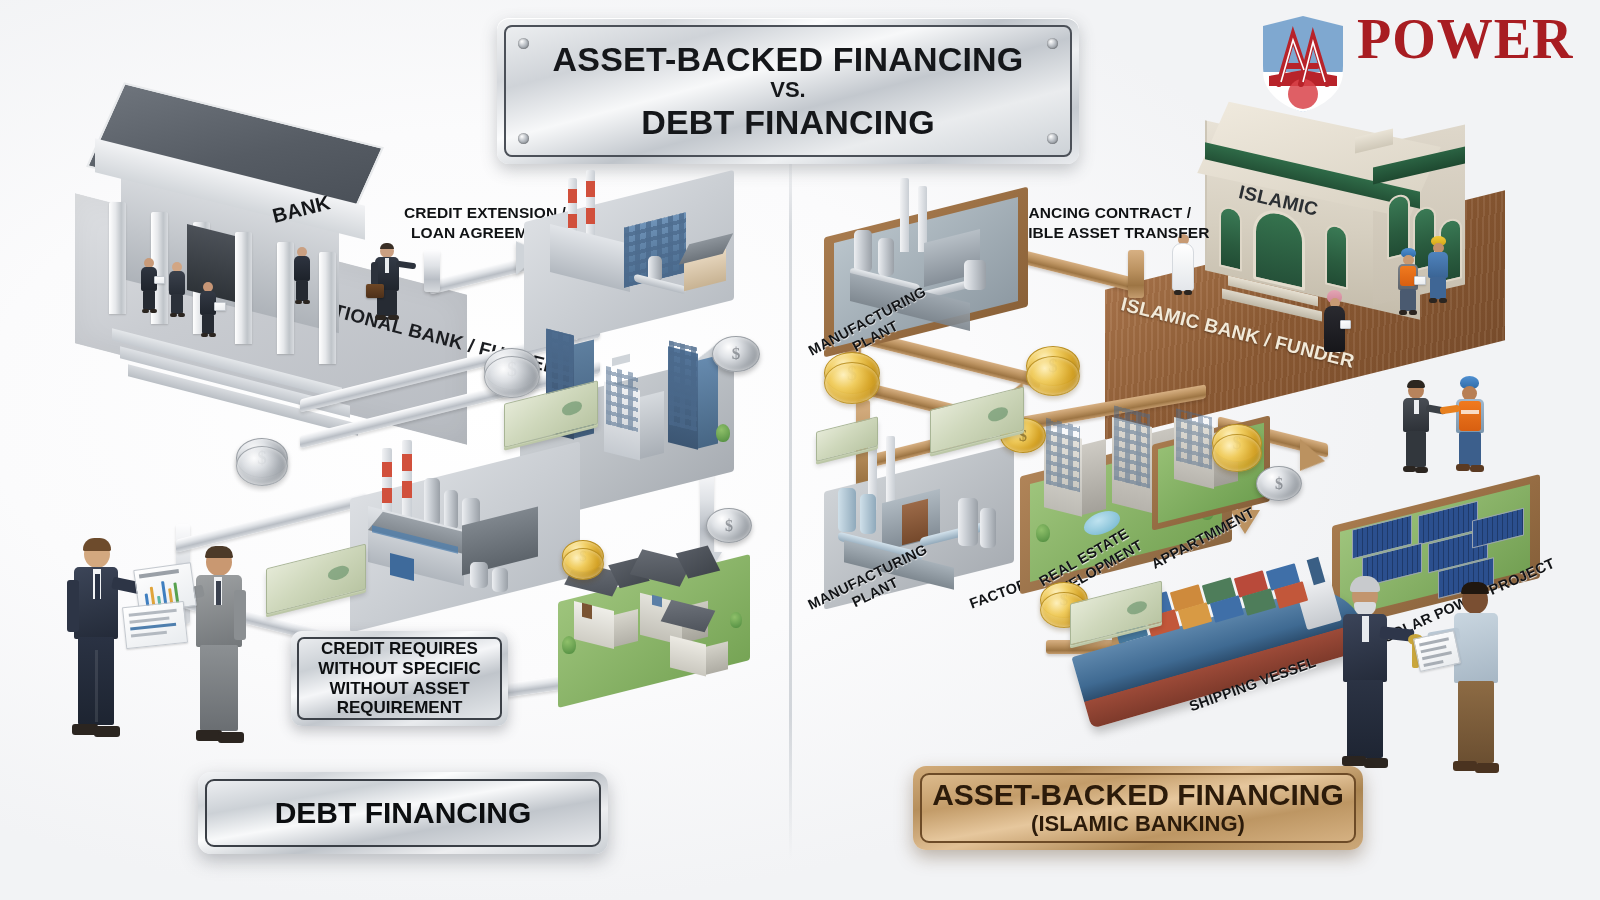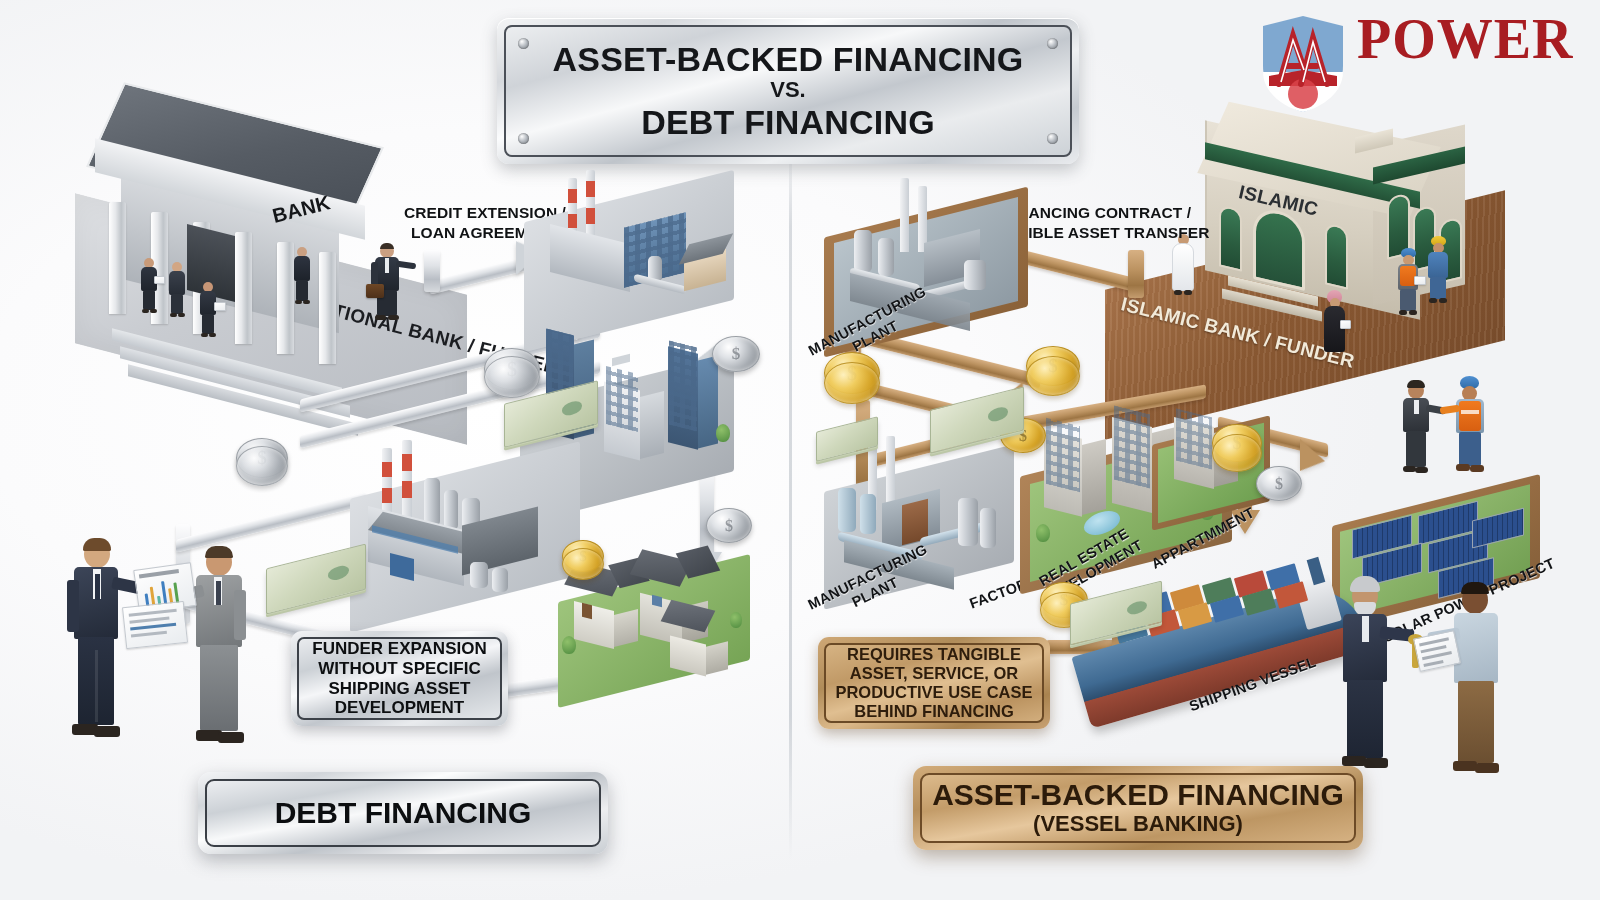"FUNDER EXPANSION" div { text: FUNDER EXPANSION -> CREDIT REQUIRES }
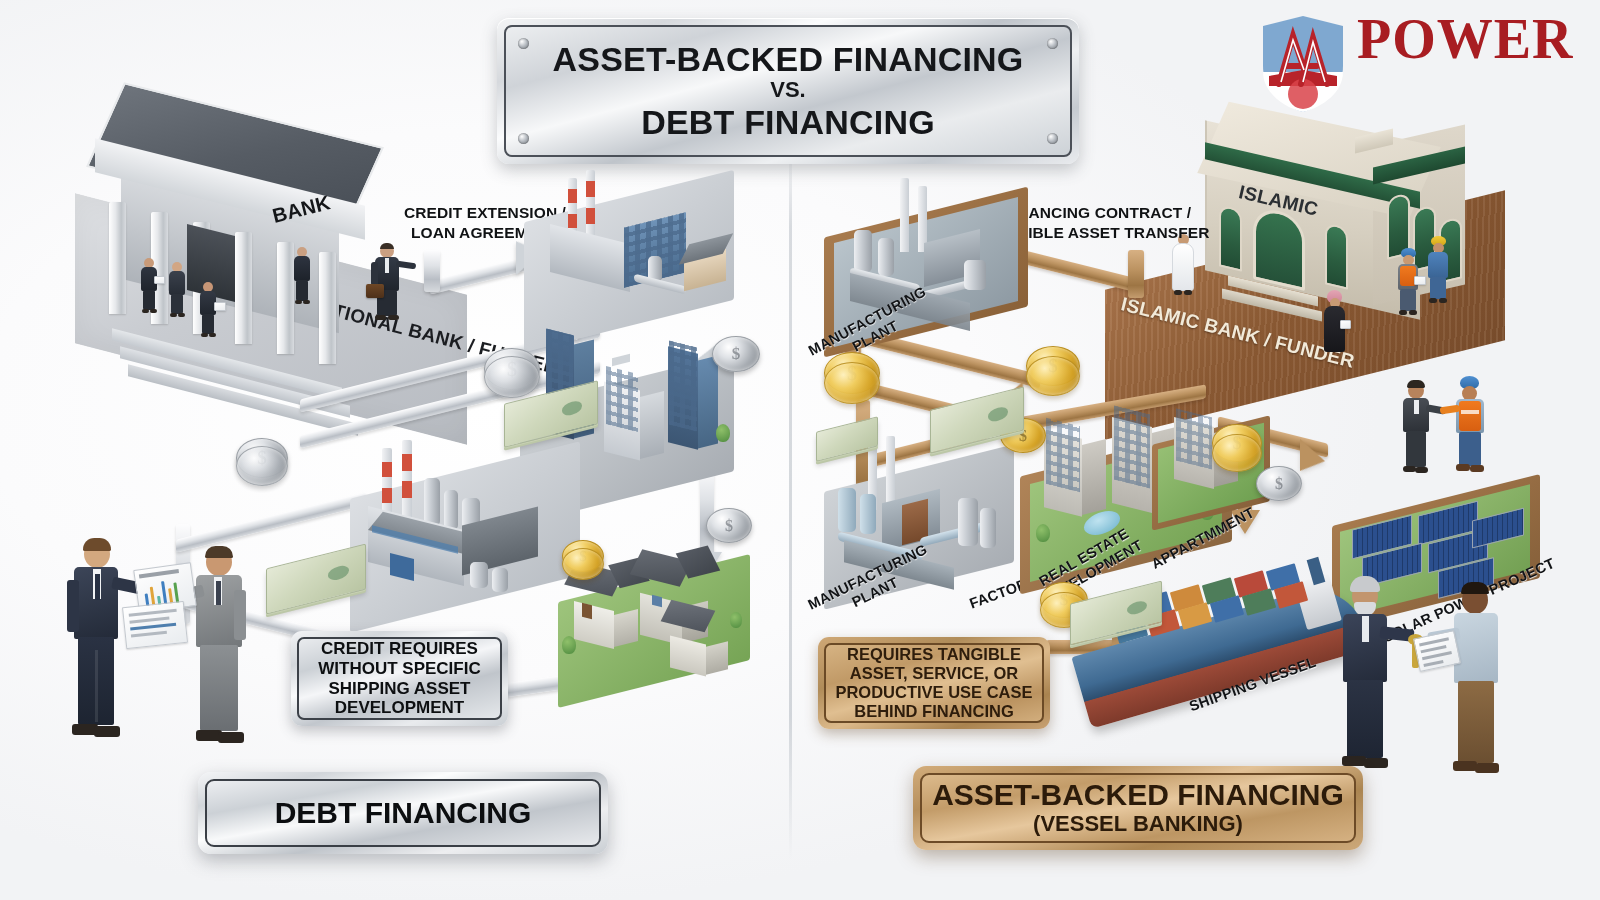"REQUIRES TANGIBLE" div.callout { html: <div> <div> <div> <div>REQUIRES TANGIBLE</div> <div>ASSET, SERVICE, OR</div> <div>PRODUCTIVE USE CASE</div> <div>BEHIND FINANCING</div> </div> </div> </div> -> none }
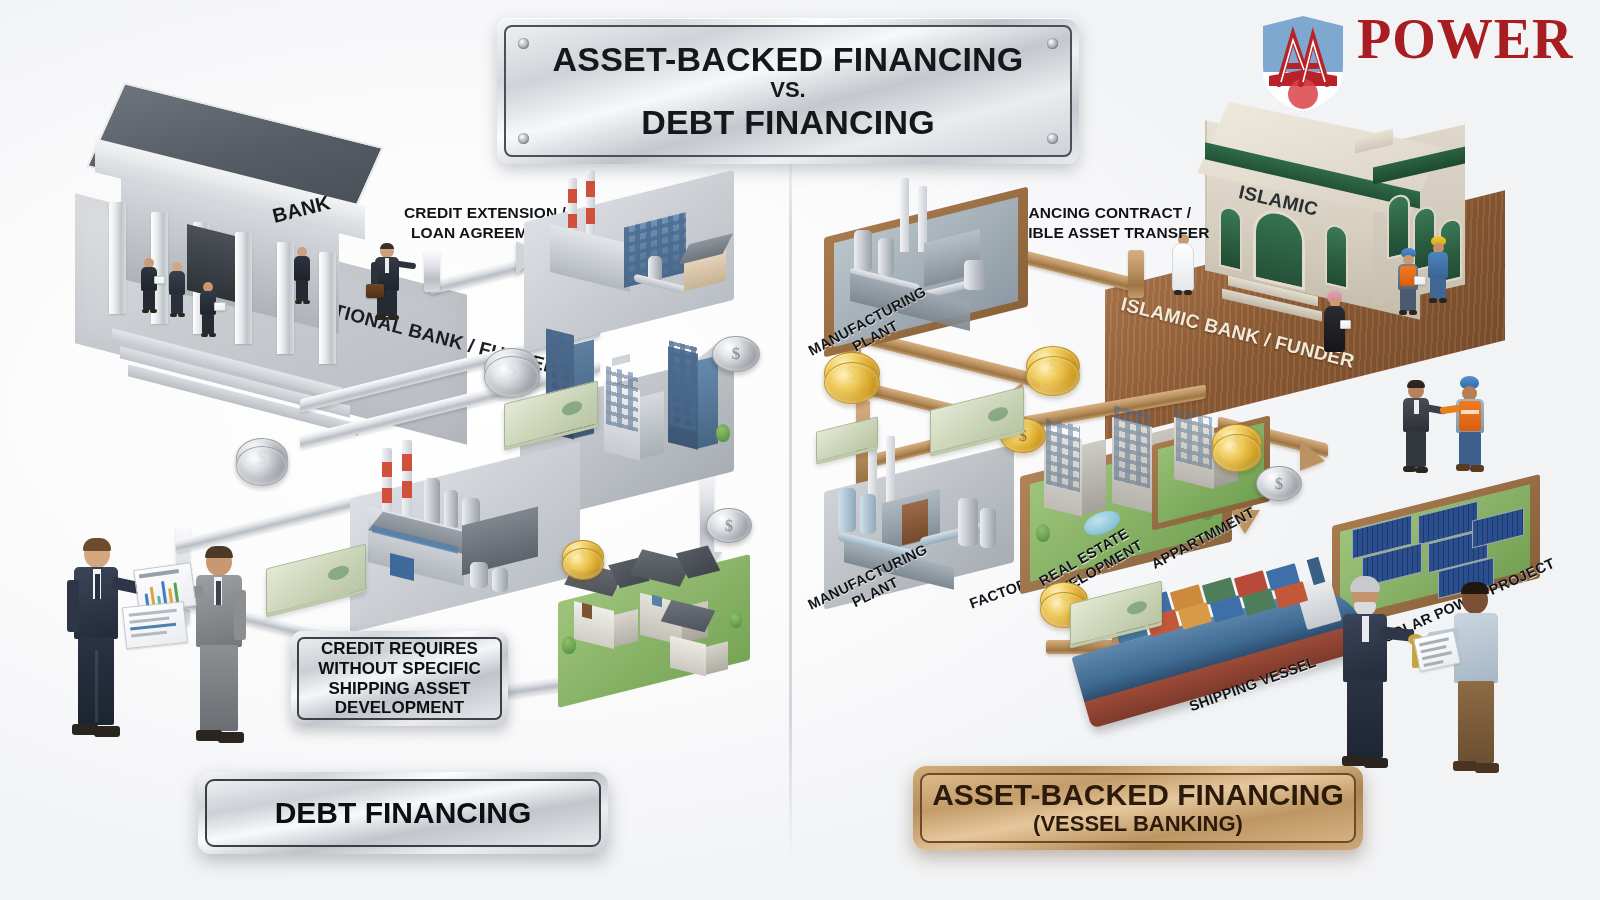"SHIPPING ASSET" div { text: SHIPPING -> WITHOUT }
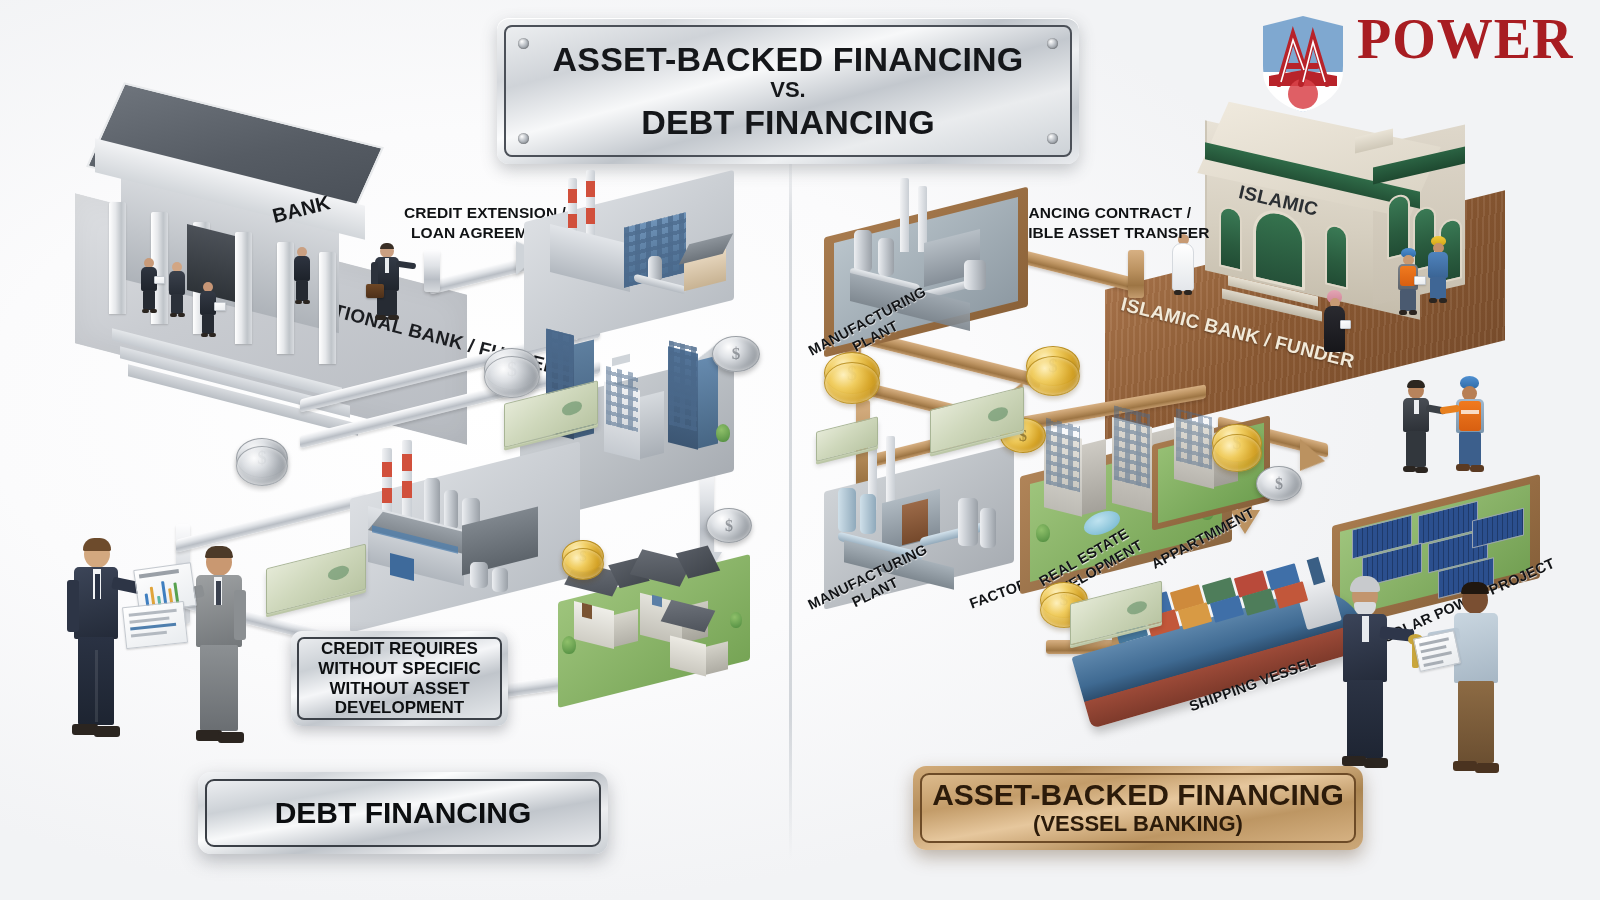"DEVELOPMENT" div { text: DEVELOPMENT -> REQUIREMENT }
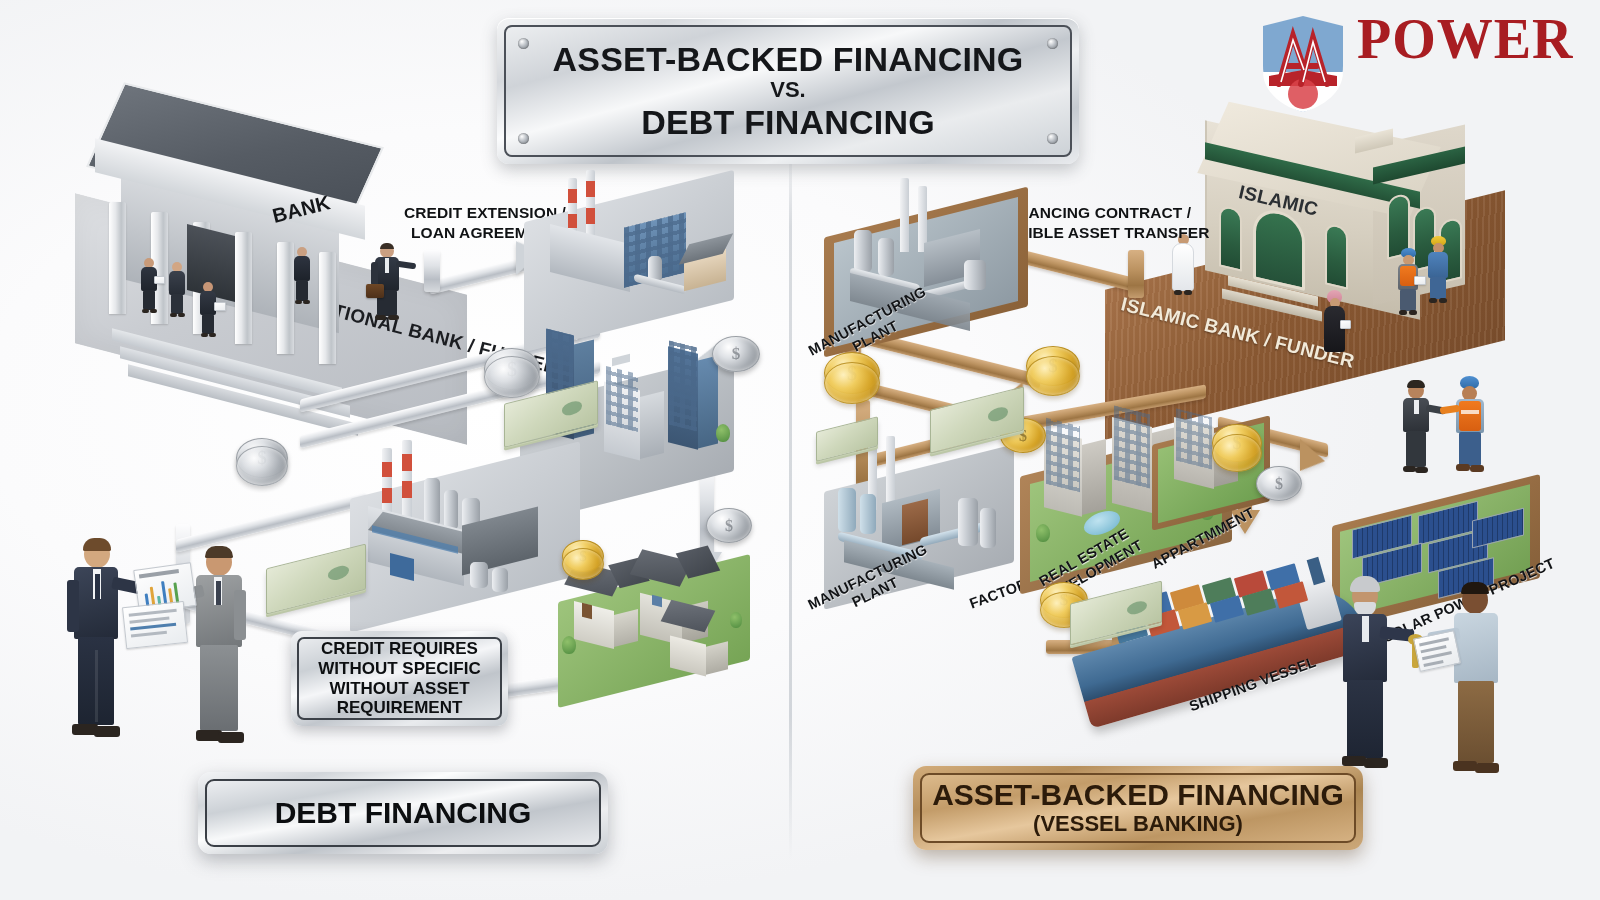"(VESSEL BANKING)" div.banner-l2 { text: VESSEL -> ISLAMIC }
